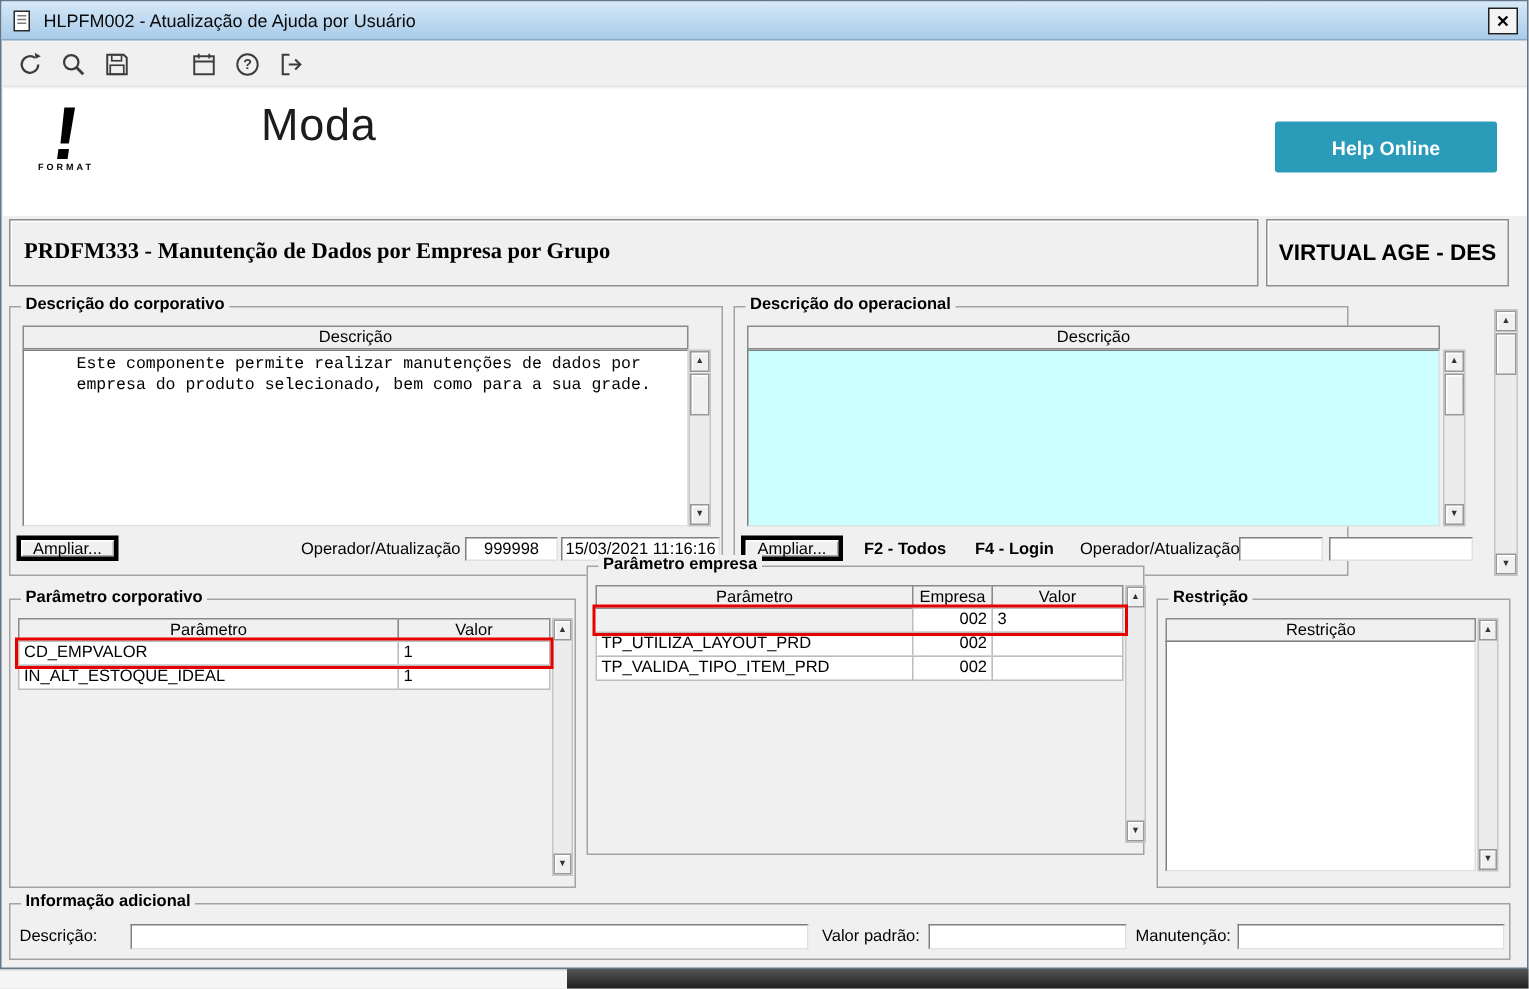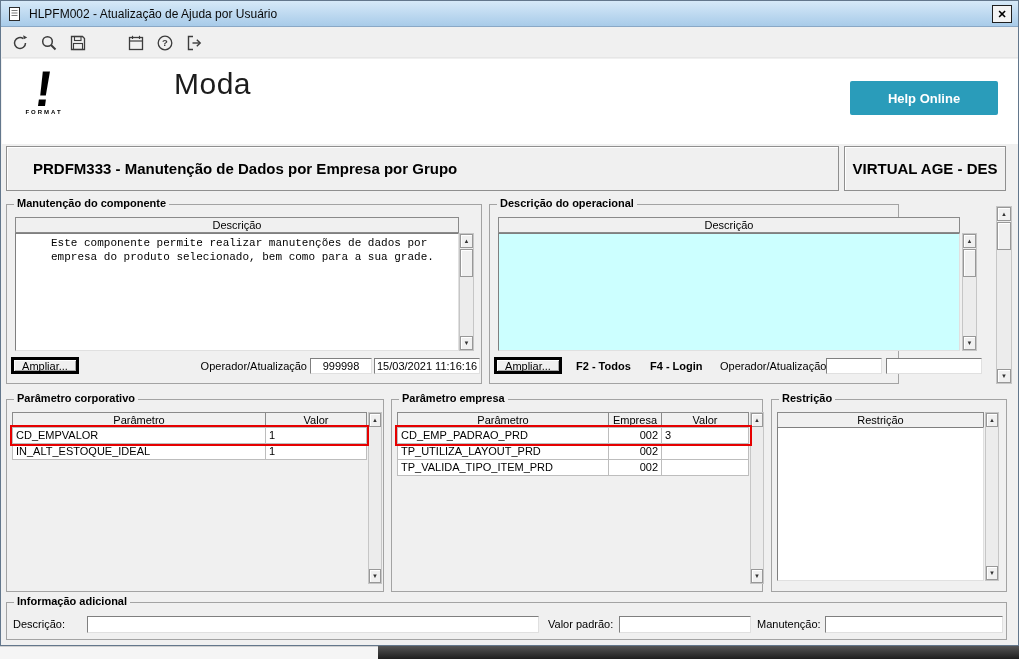"PRDFM333 - Manutenção de Dados" div.band { font-family: none -> Liberation Serif, serif; padding-left: 26px -> 9px }
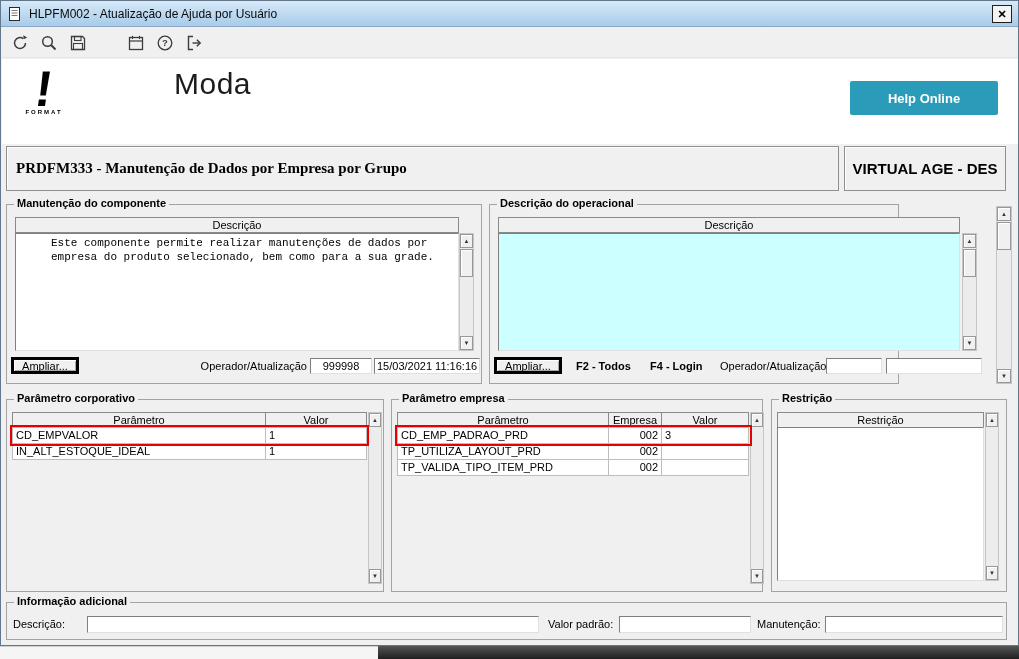"Manutenção do componente" span.legend { text: Manutenção do componente -> Descrição do corporativo }
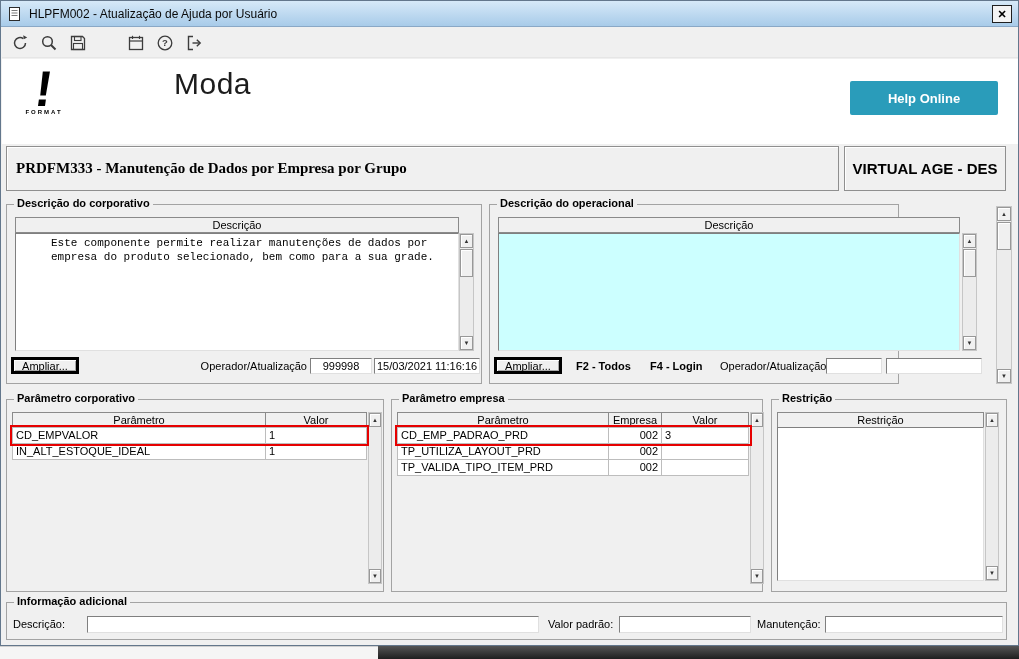"Parâmetro empresa" div.group { top: 398px -> 376px }
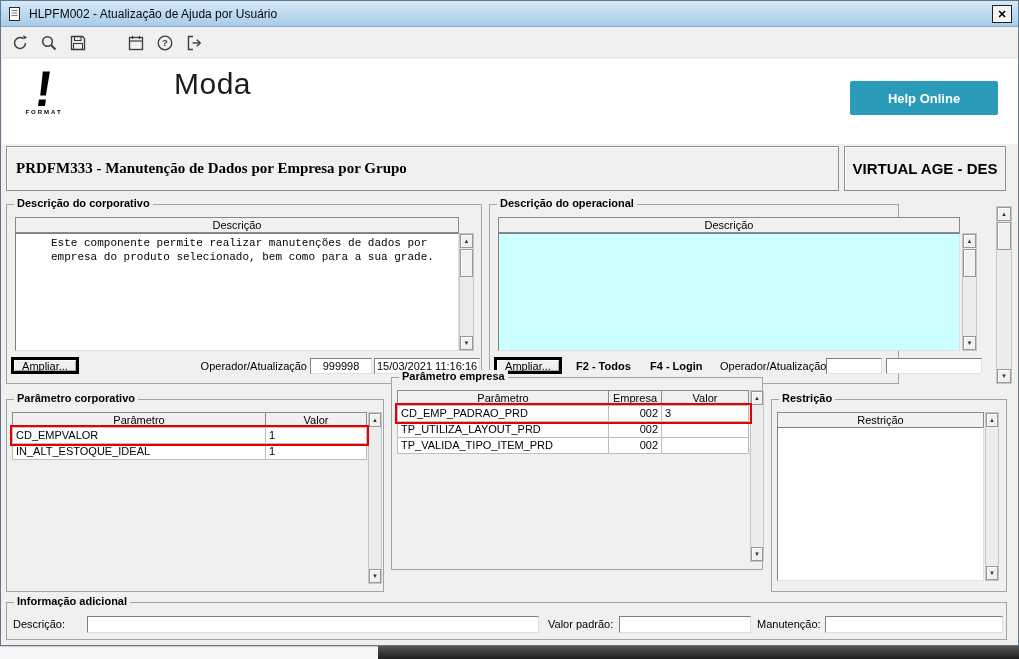"CD_EMP_PADRAO_PRD" div.cell { html: <div>CD_EMP_PADRAO_PRD</div> -> none }
